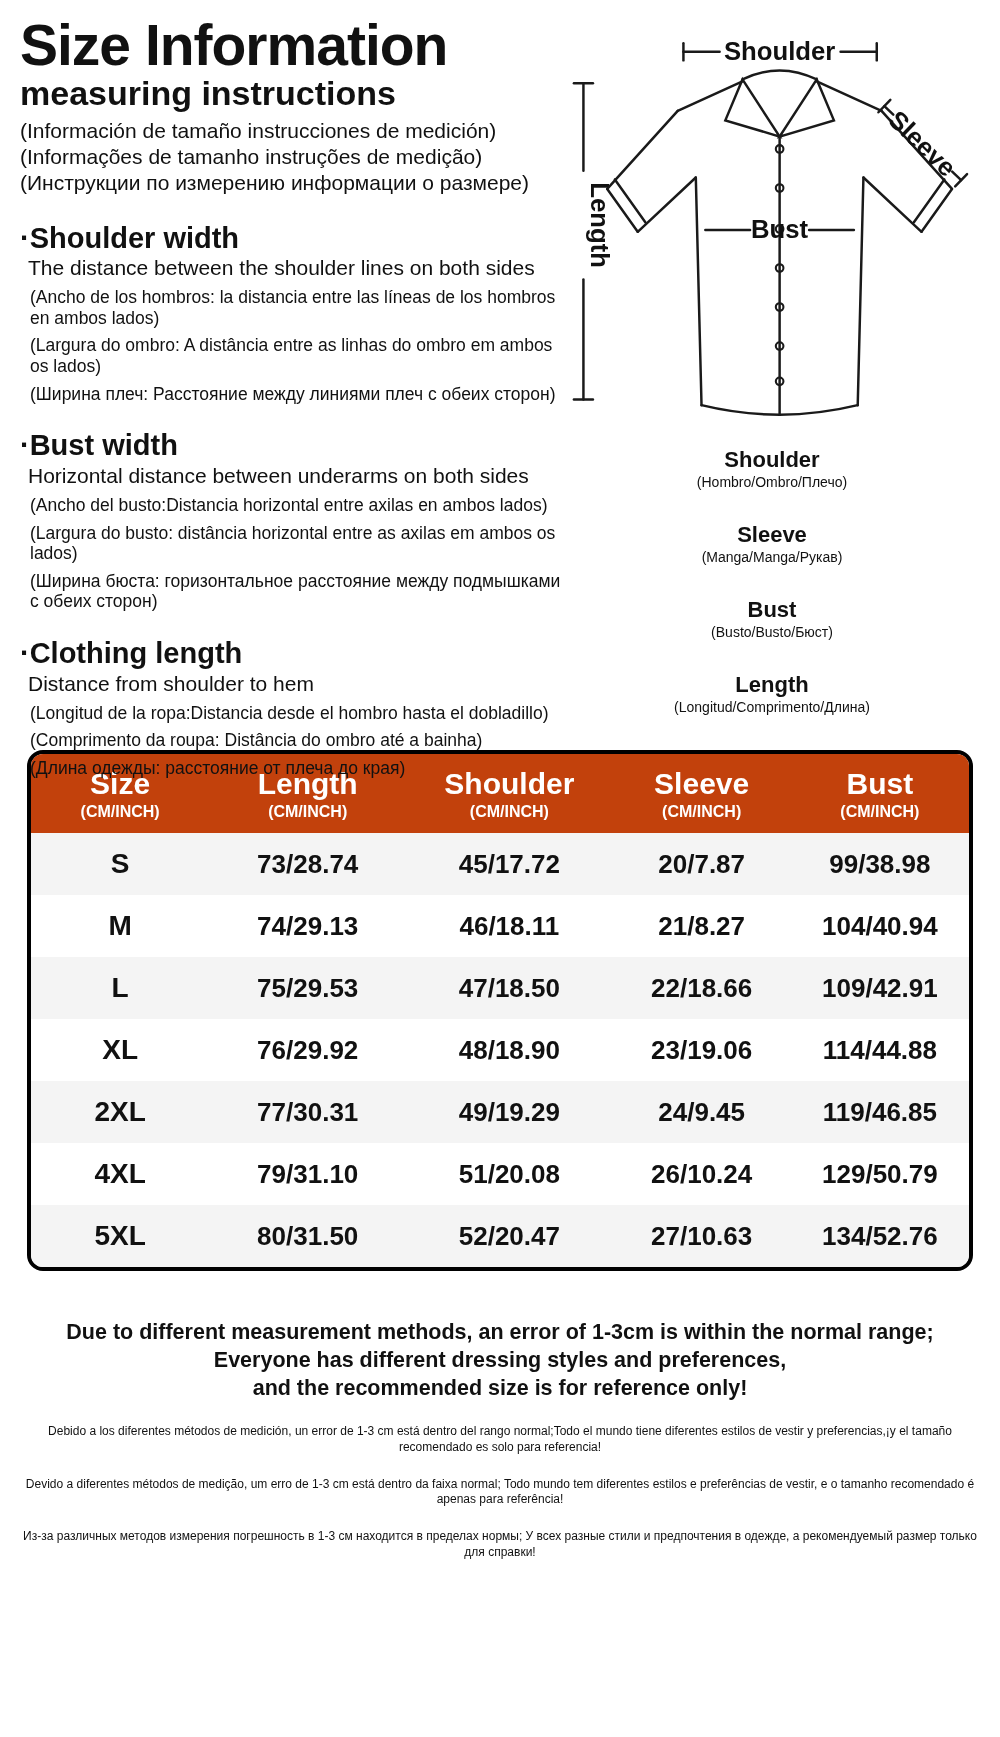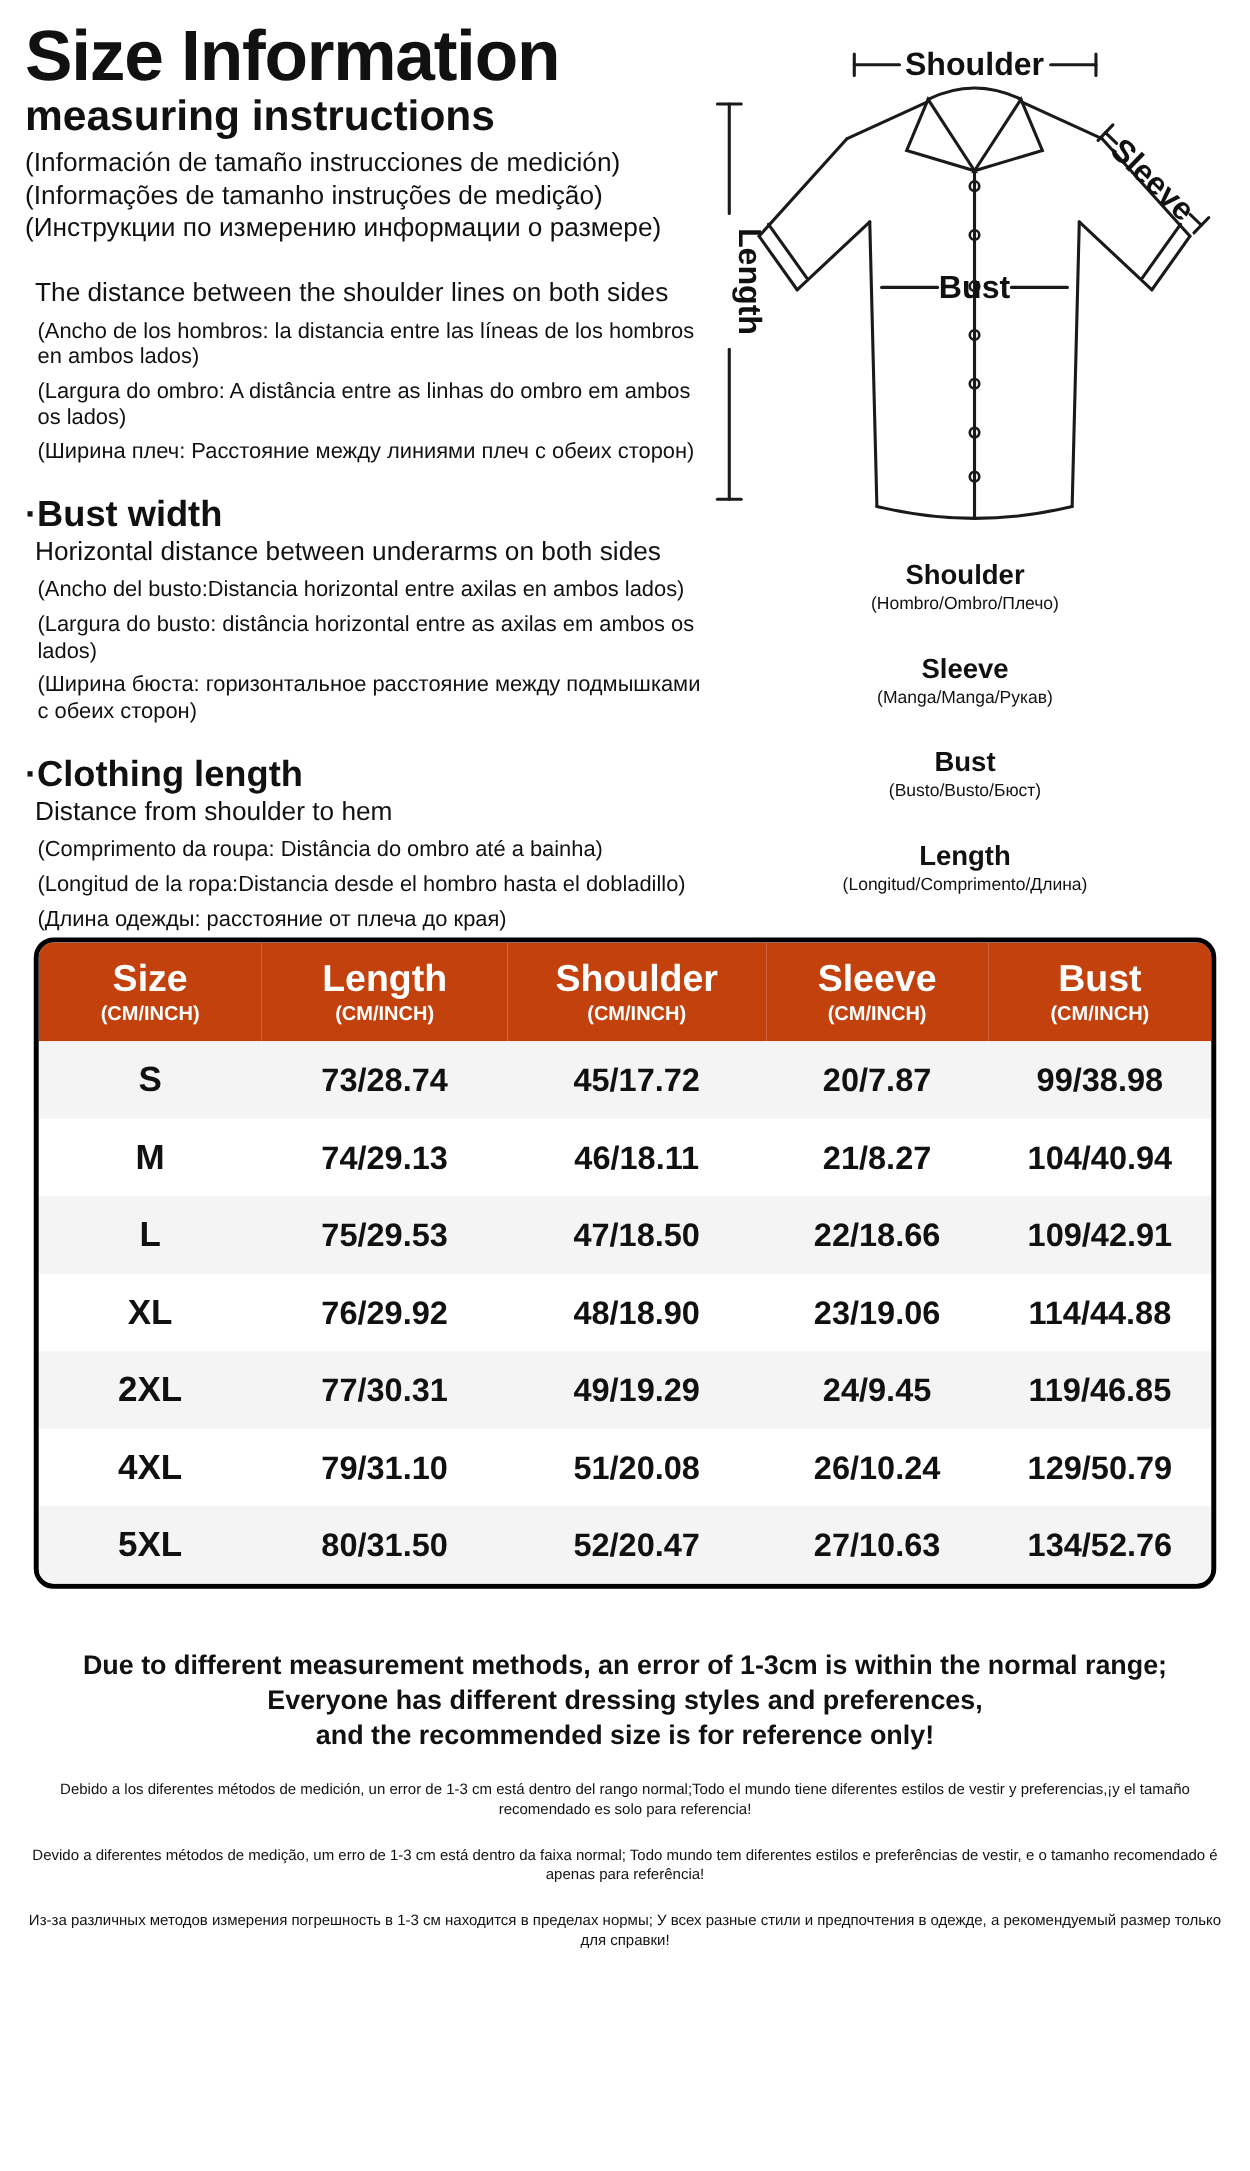"·Shoulder width" div.section-heading { html: none -> <div>·Shoulder width</div> }
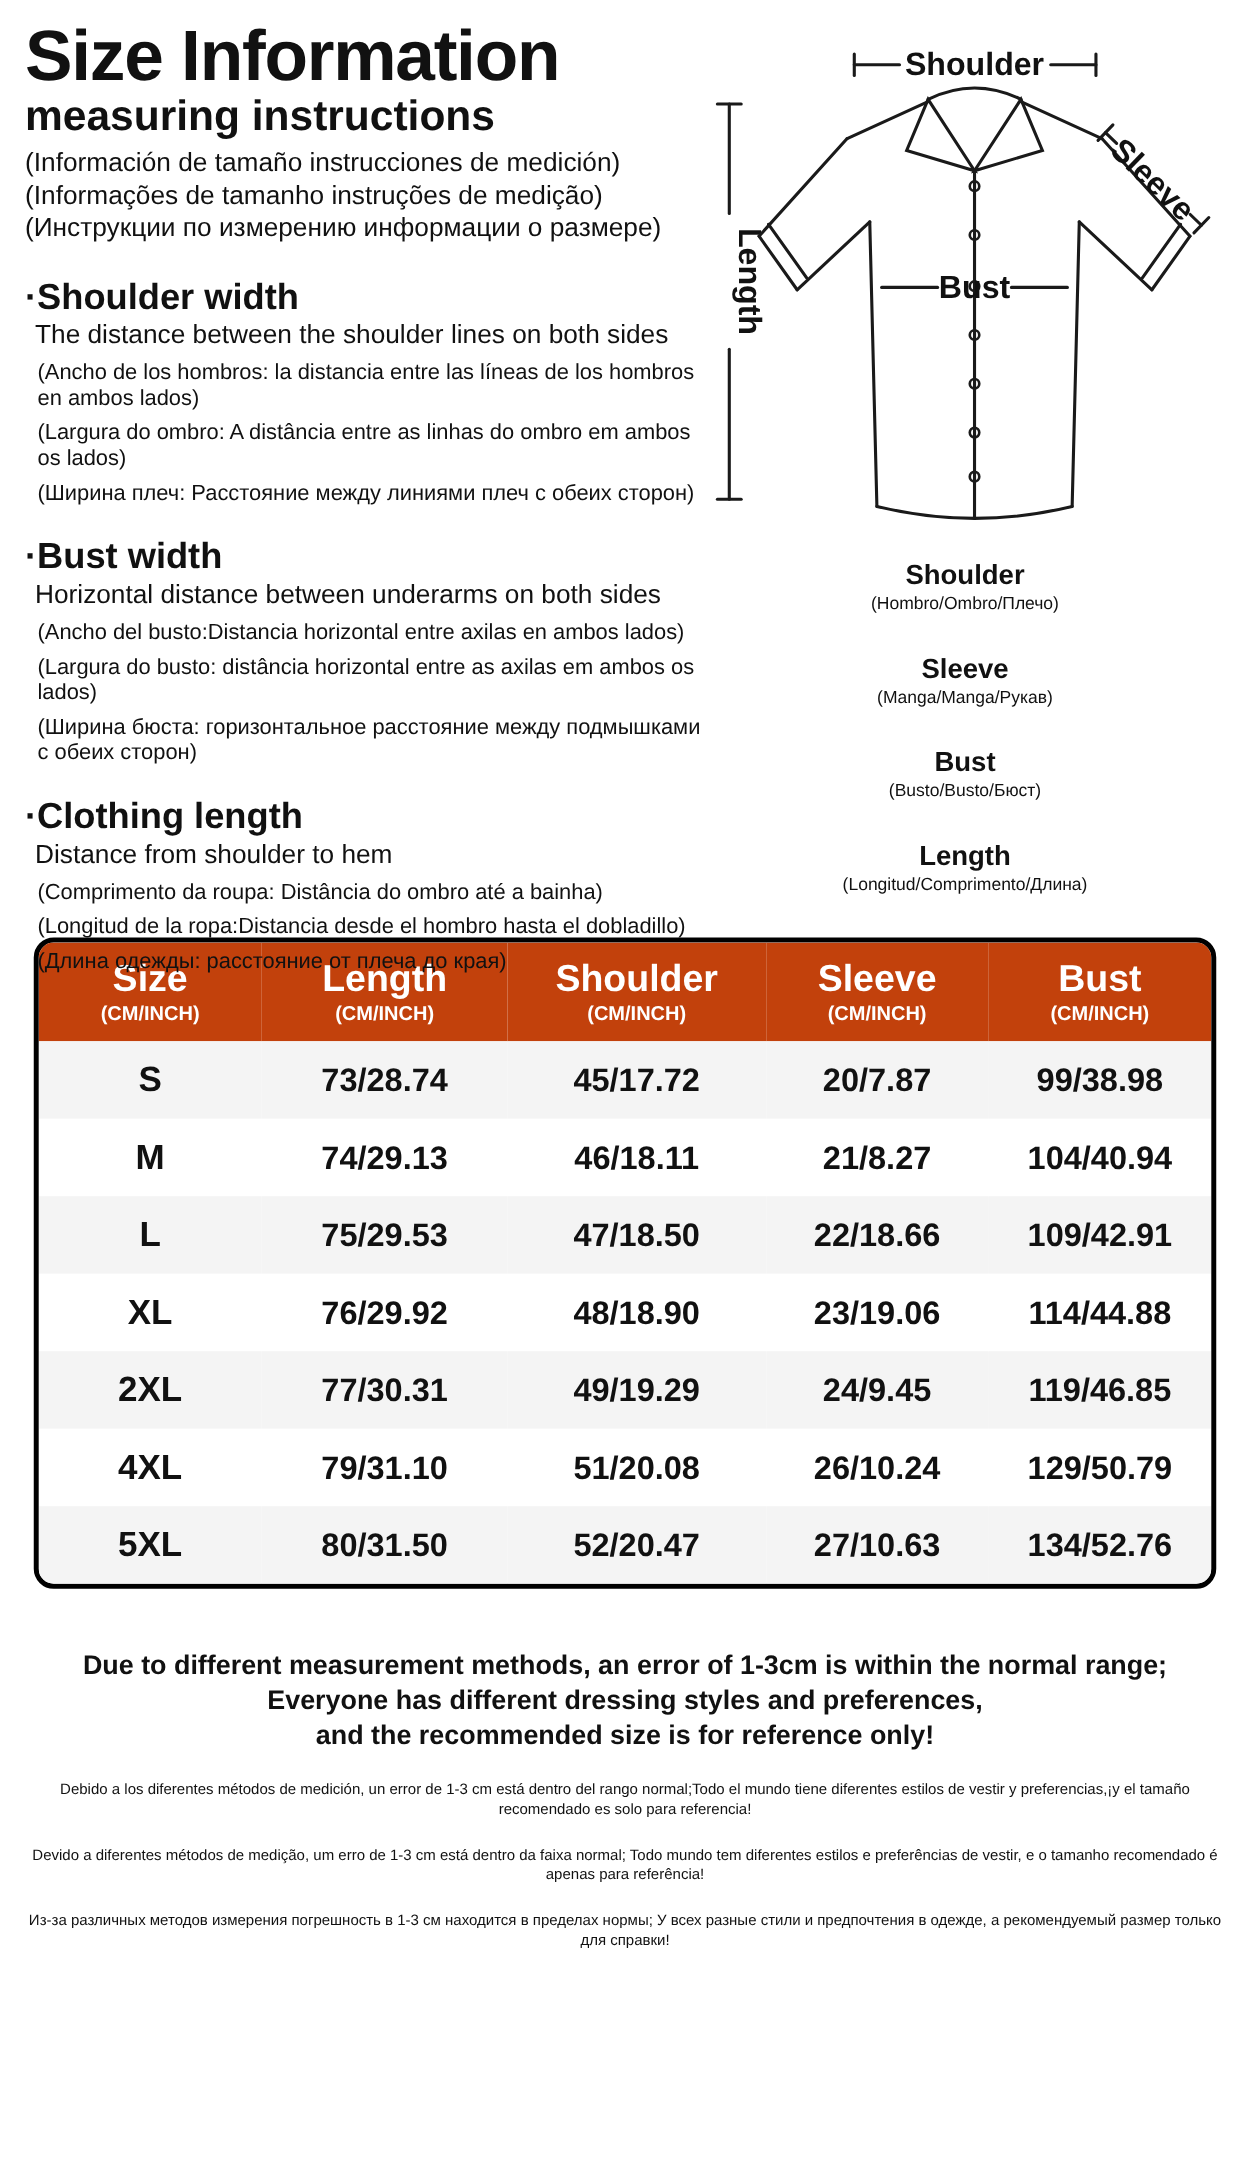"(Comprimento da roupa: Distância do" div { order: before "(Longitud de la ropa:Distancia desde" -> after "(Longitud de la ropa:Distancia desde" }
